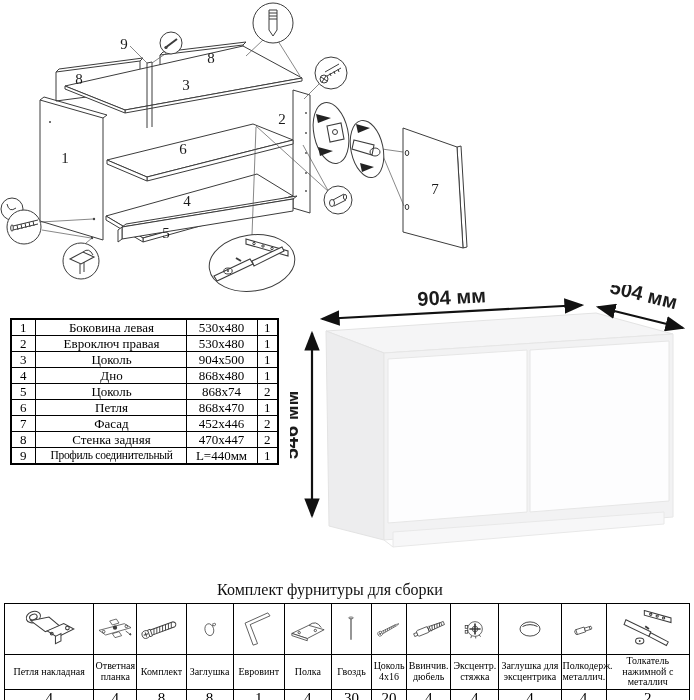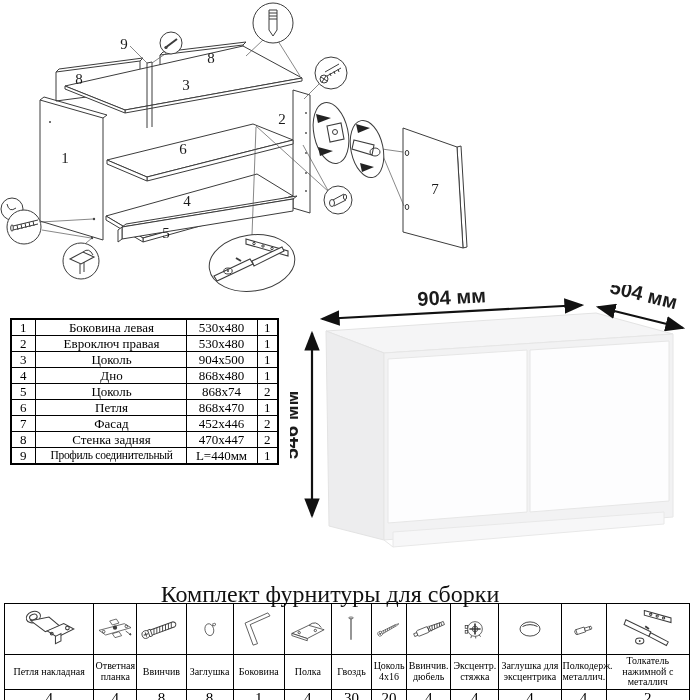"Комплект фурнитуры для сборки" .hw-title { font-size: 24px -> 16px }
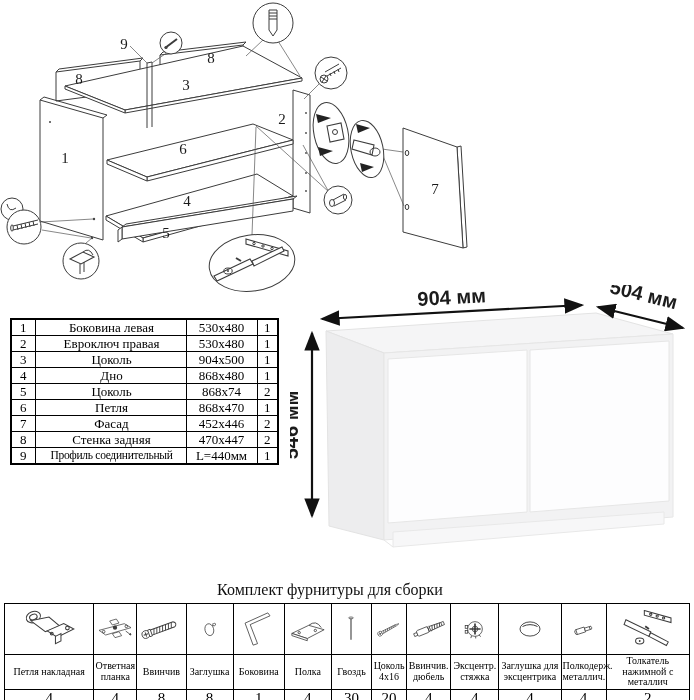"Ввинчив" td { text: Ввинчив -> Комплект }
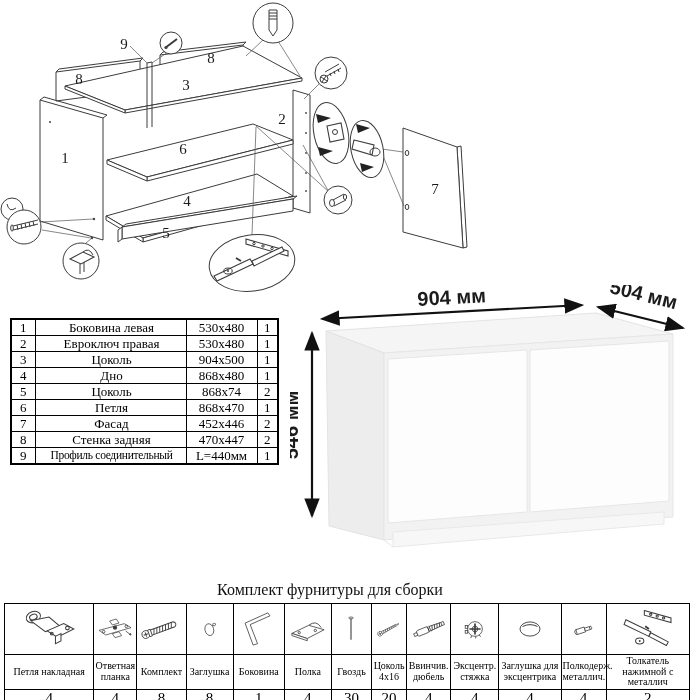"Боковина" td { text: Боковина -> Евровинт }
